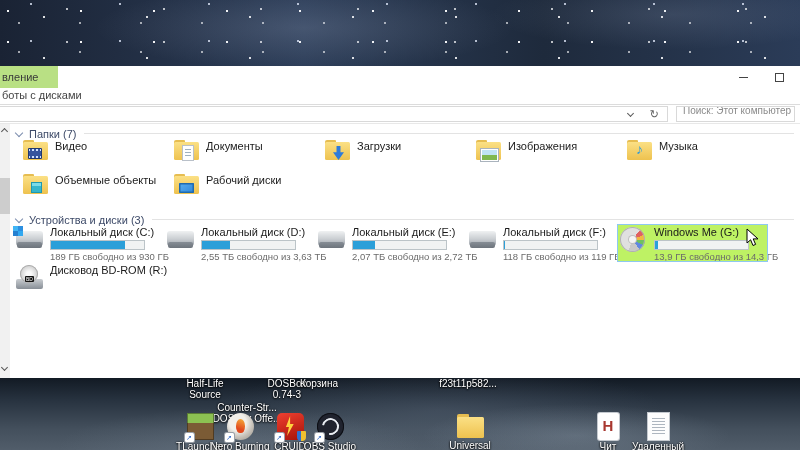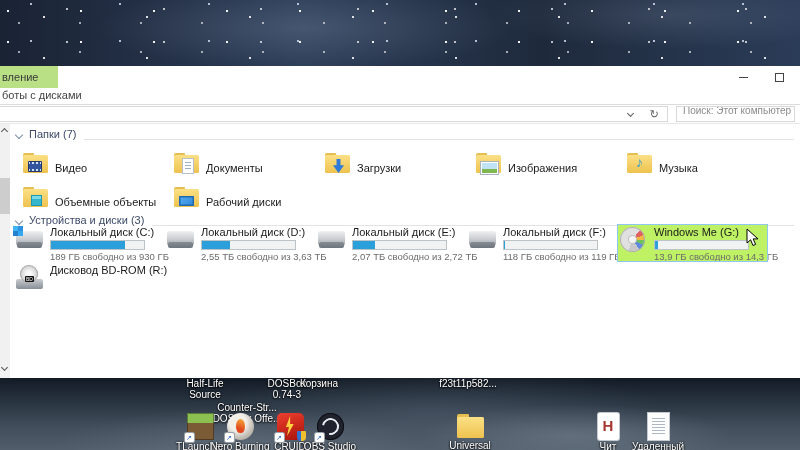"Папки (7)" .ghead { align-items: flex-end -> center }
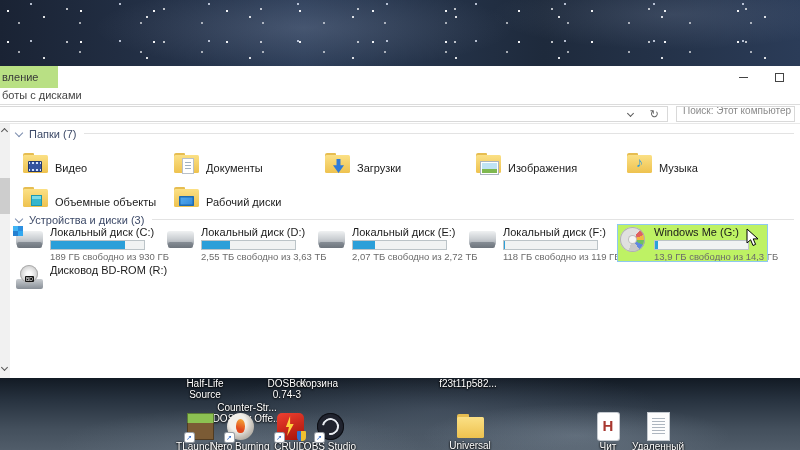"Видео" .ftile { align-items: flex-end -> flex-start }
